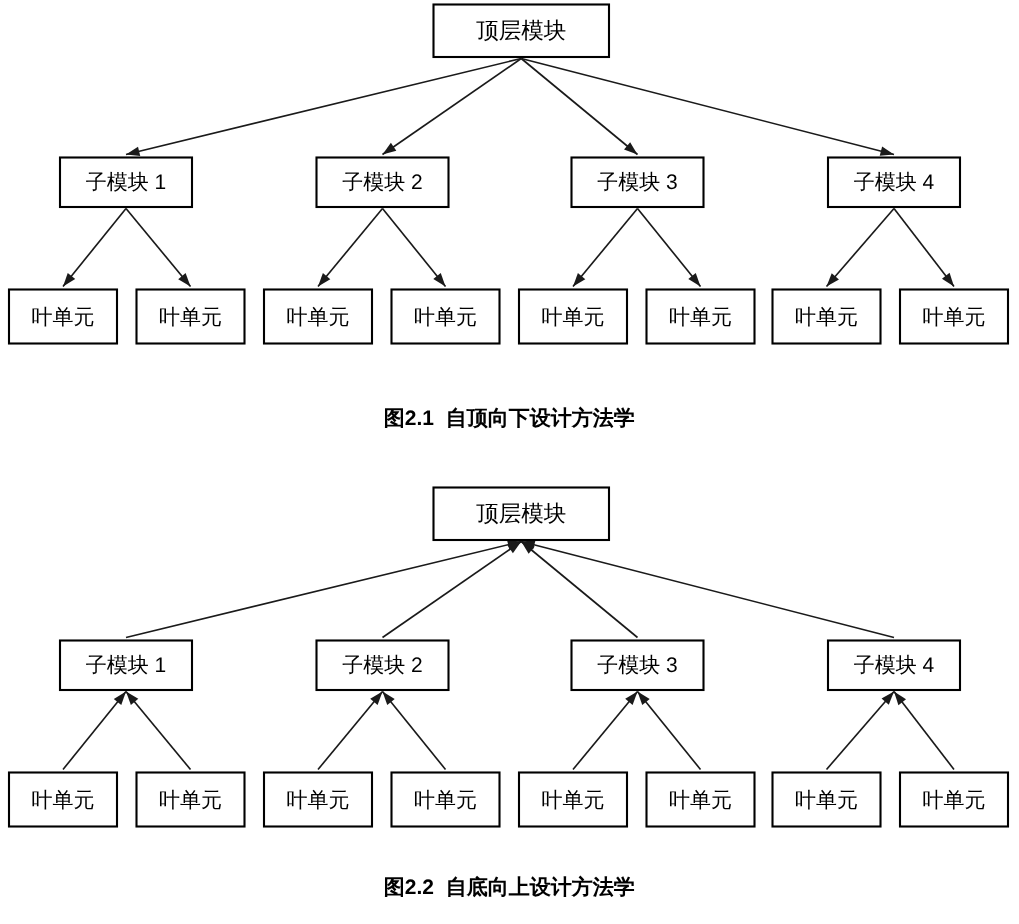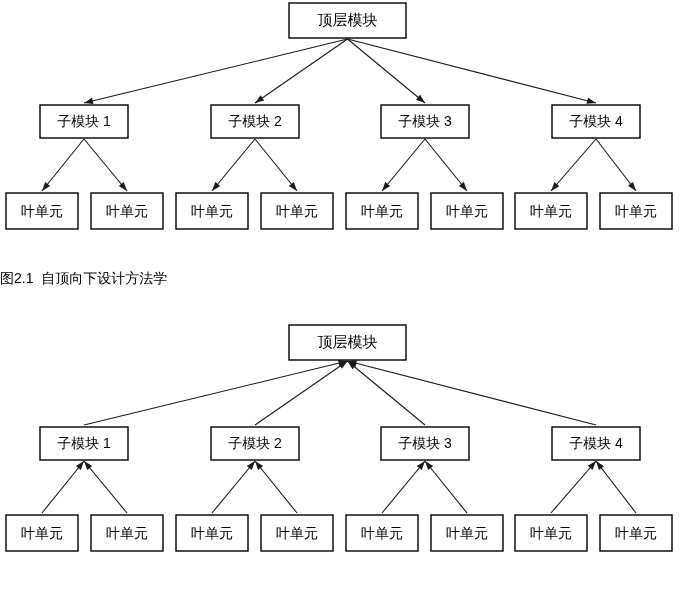"图2.1 自顶向下设计方法学" .caption { font-weight: none -> bold; text-align: none -> center }
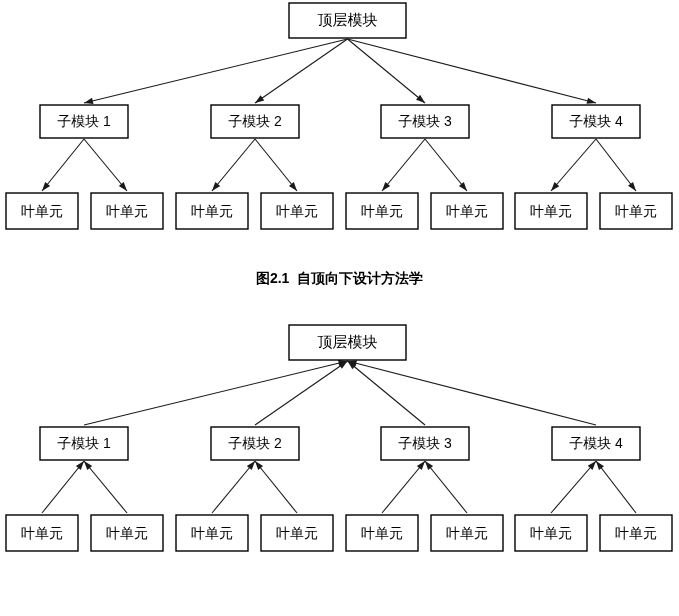"图2.2 自底向上设计方法学" div.caption { html: none -> <div>图2.2 自底向上设计方法学</div> }
